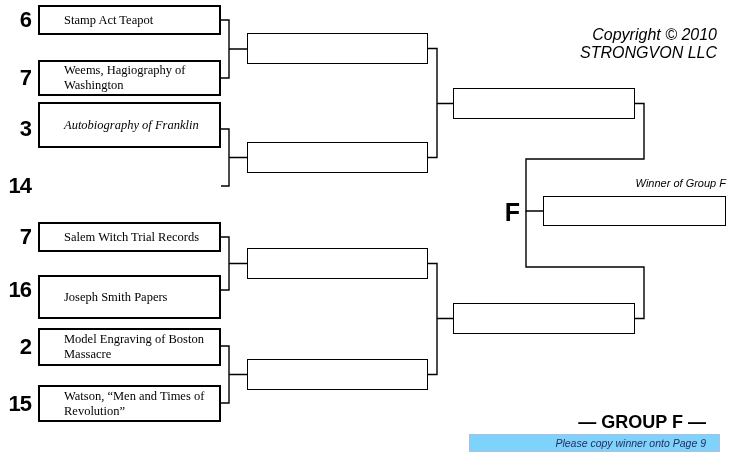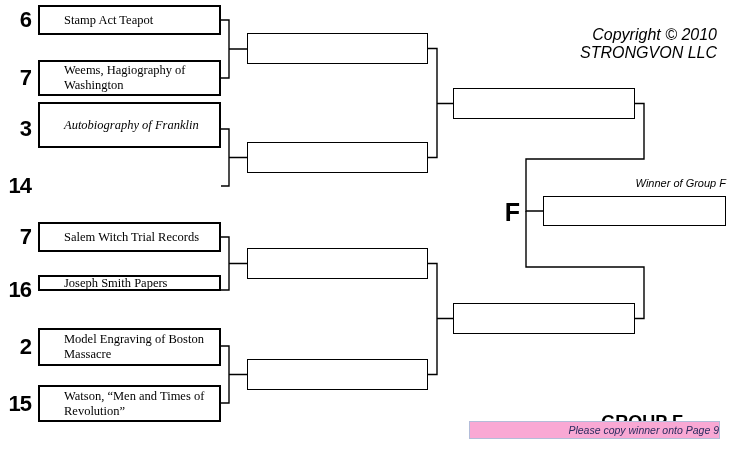"Joseph Smith Papers" div.entry-box { height: 16px -> 44px }
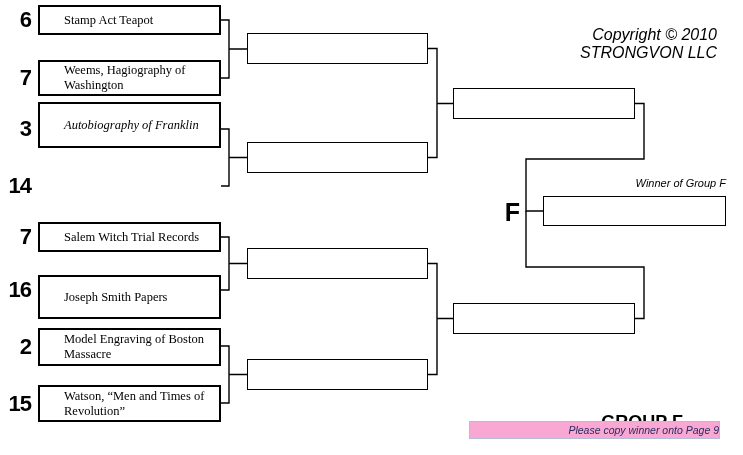"Please copy winner onto Page" .note-box { background: #f9a8d4 -> #7dd3fc; padding-right: 0 -> 13px; top: 421px -> 434px }
